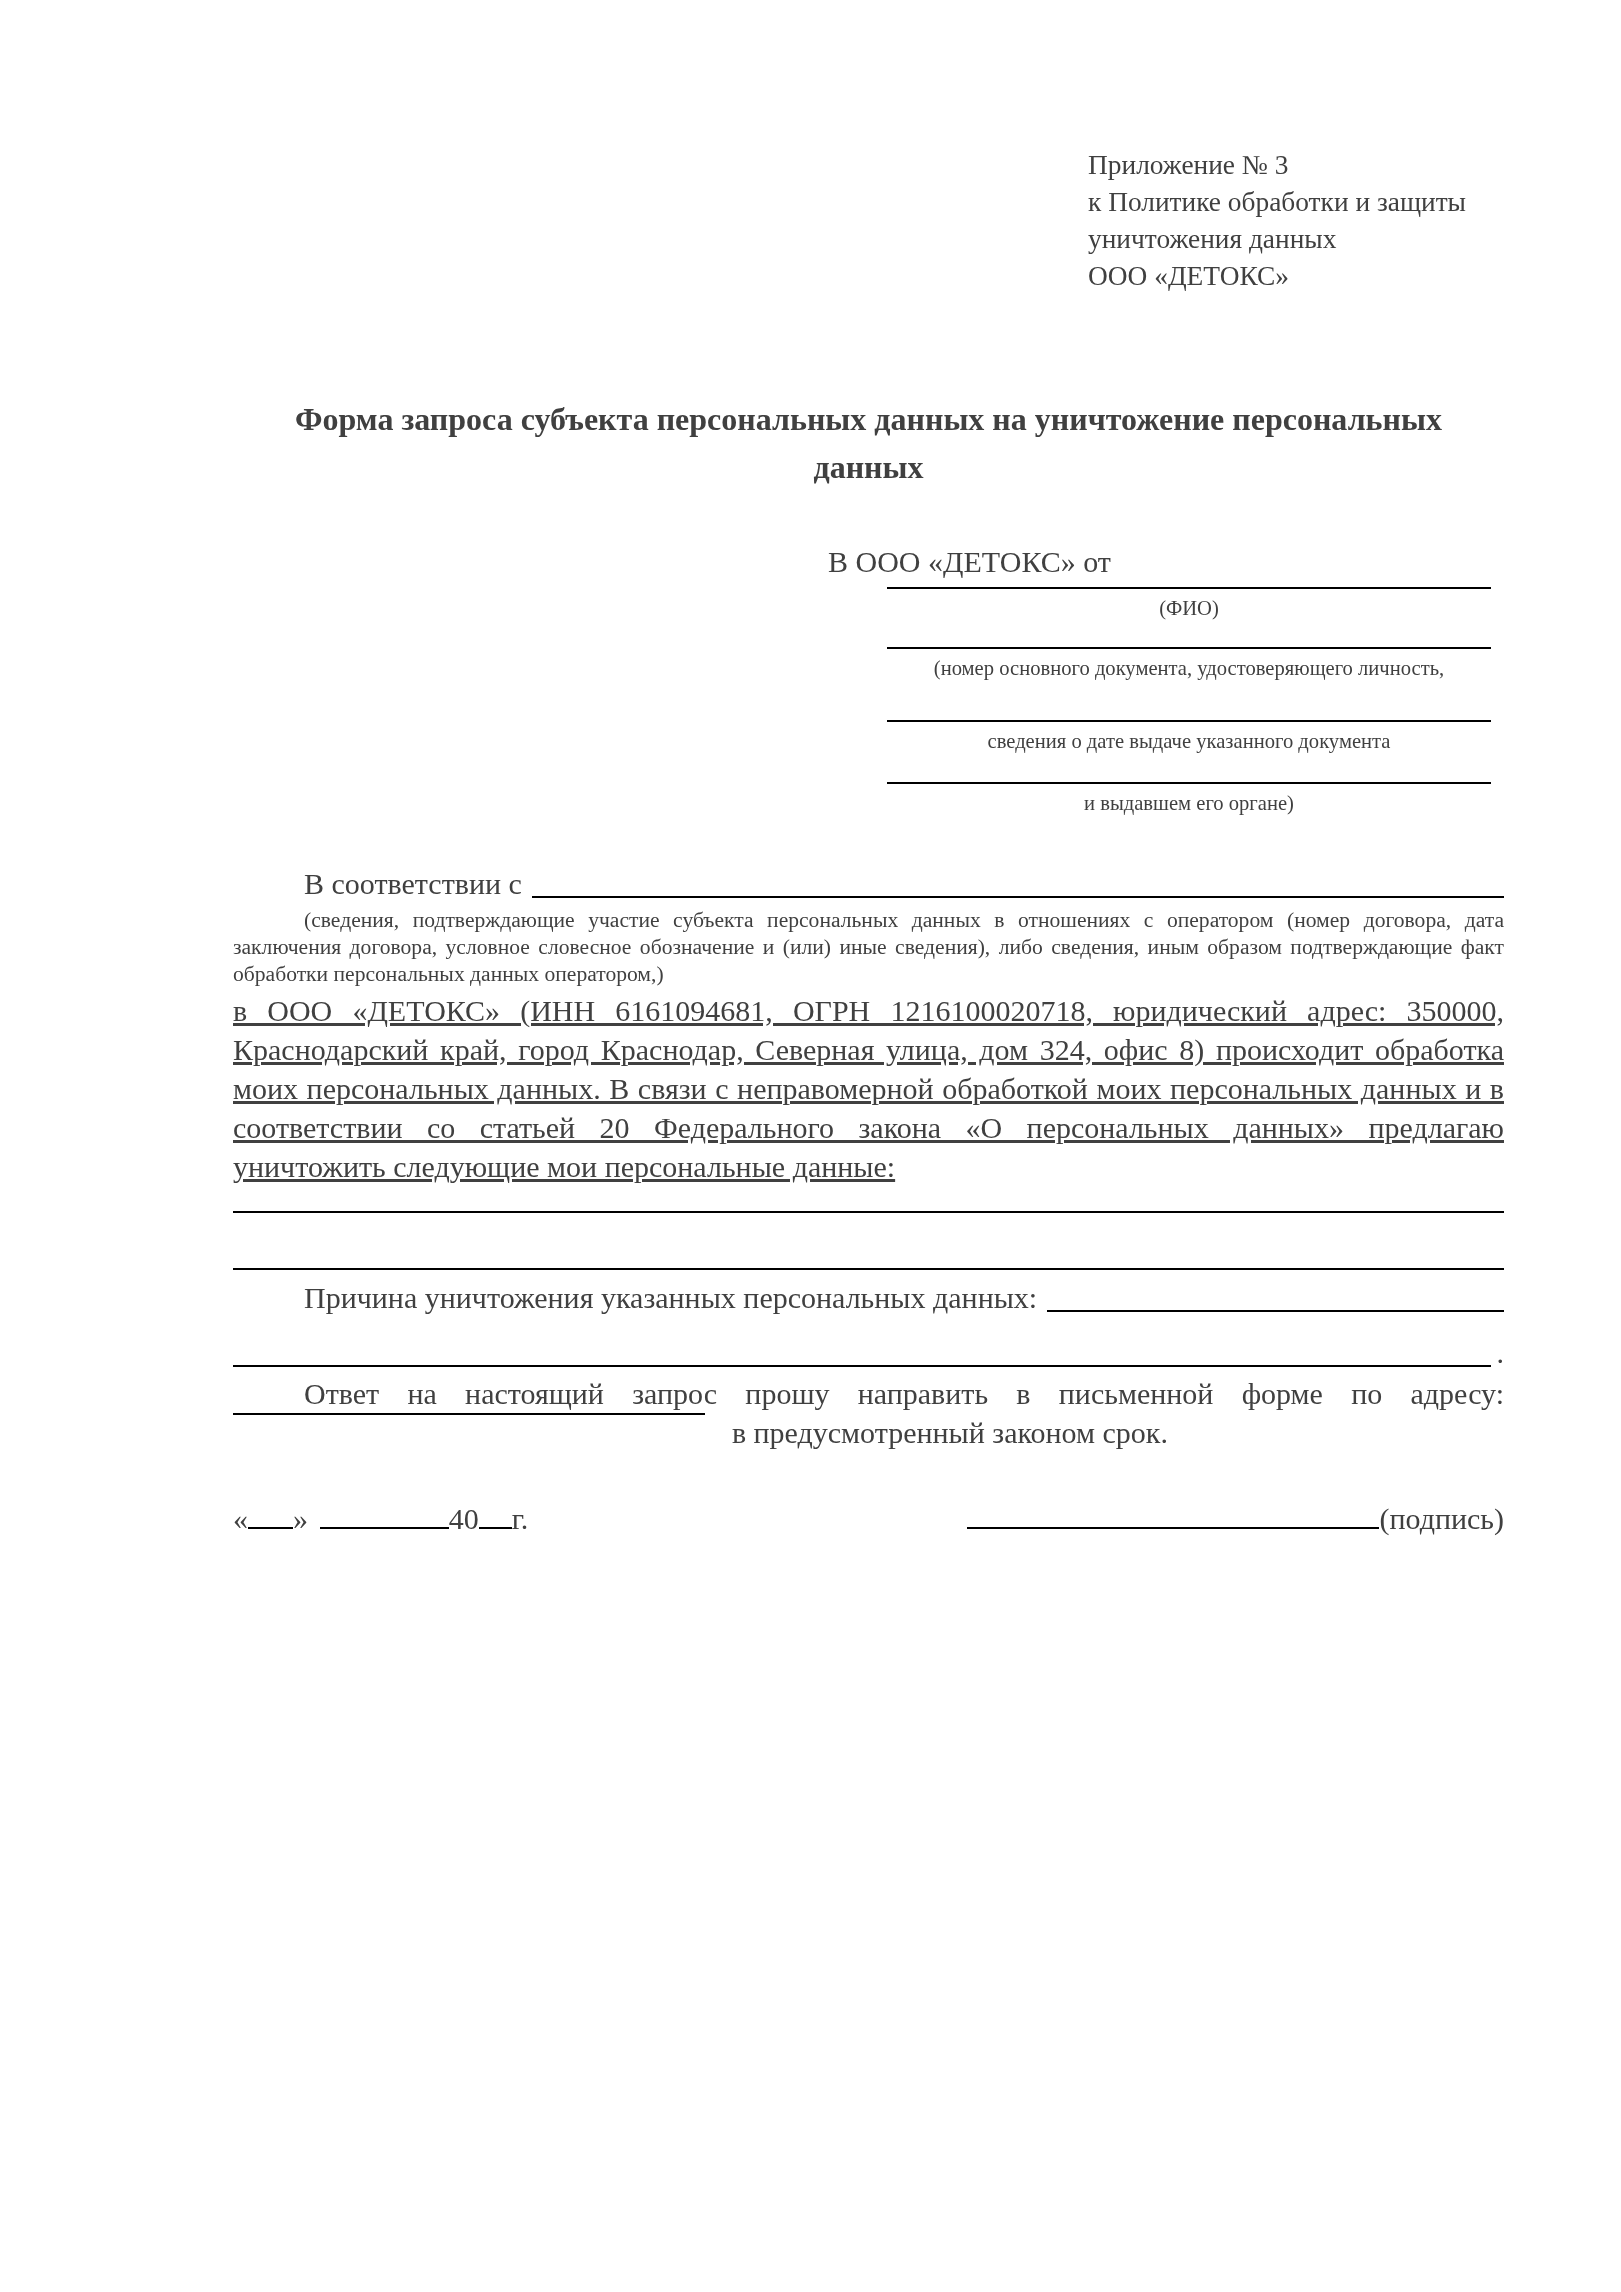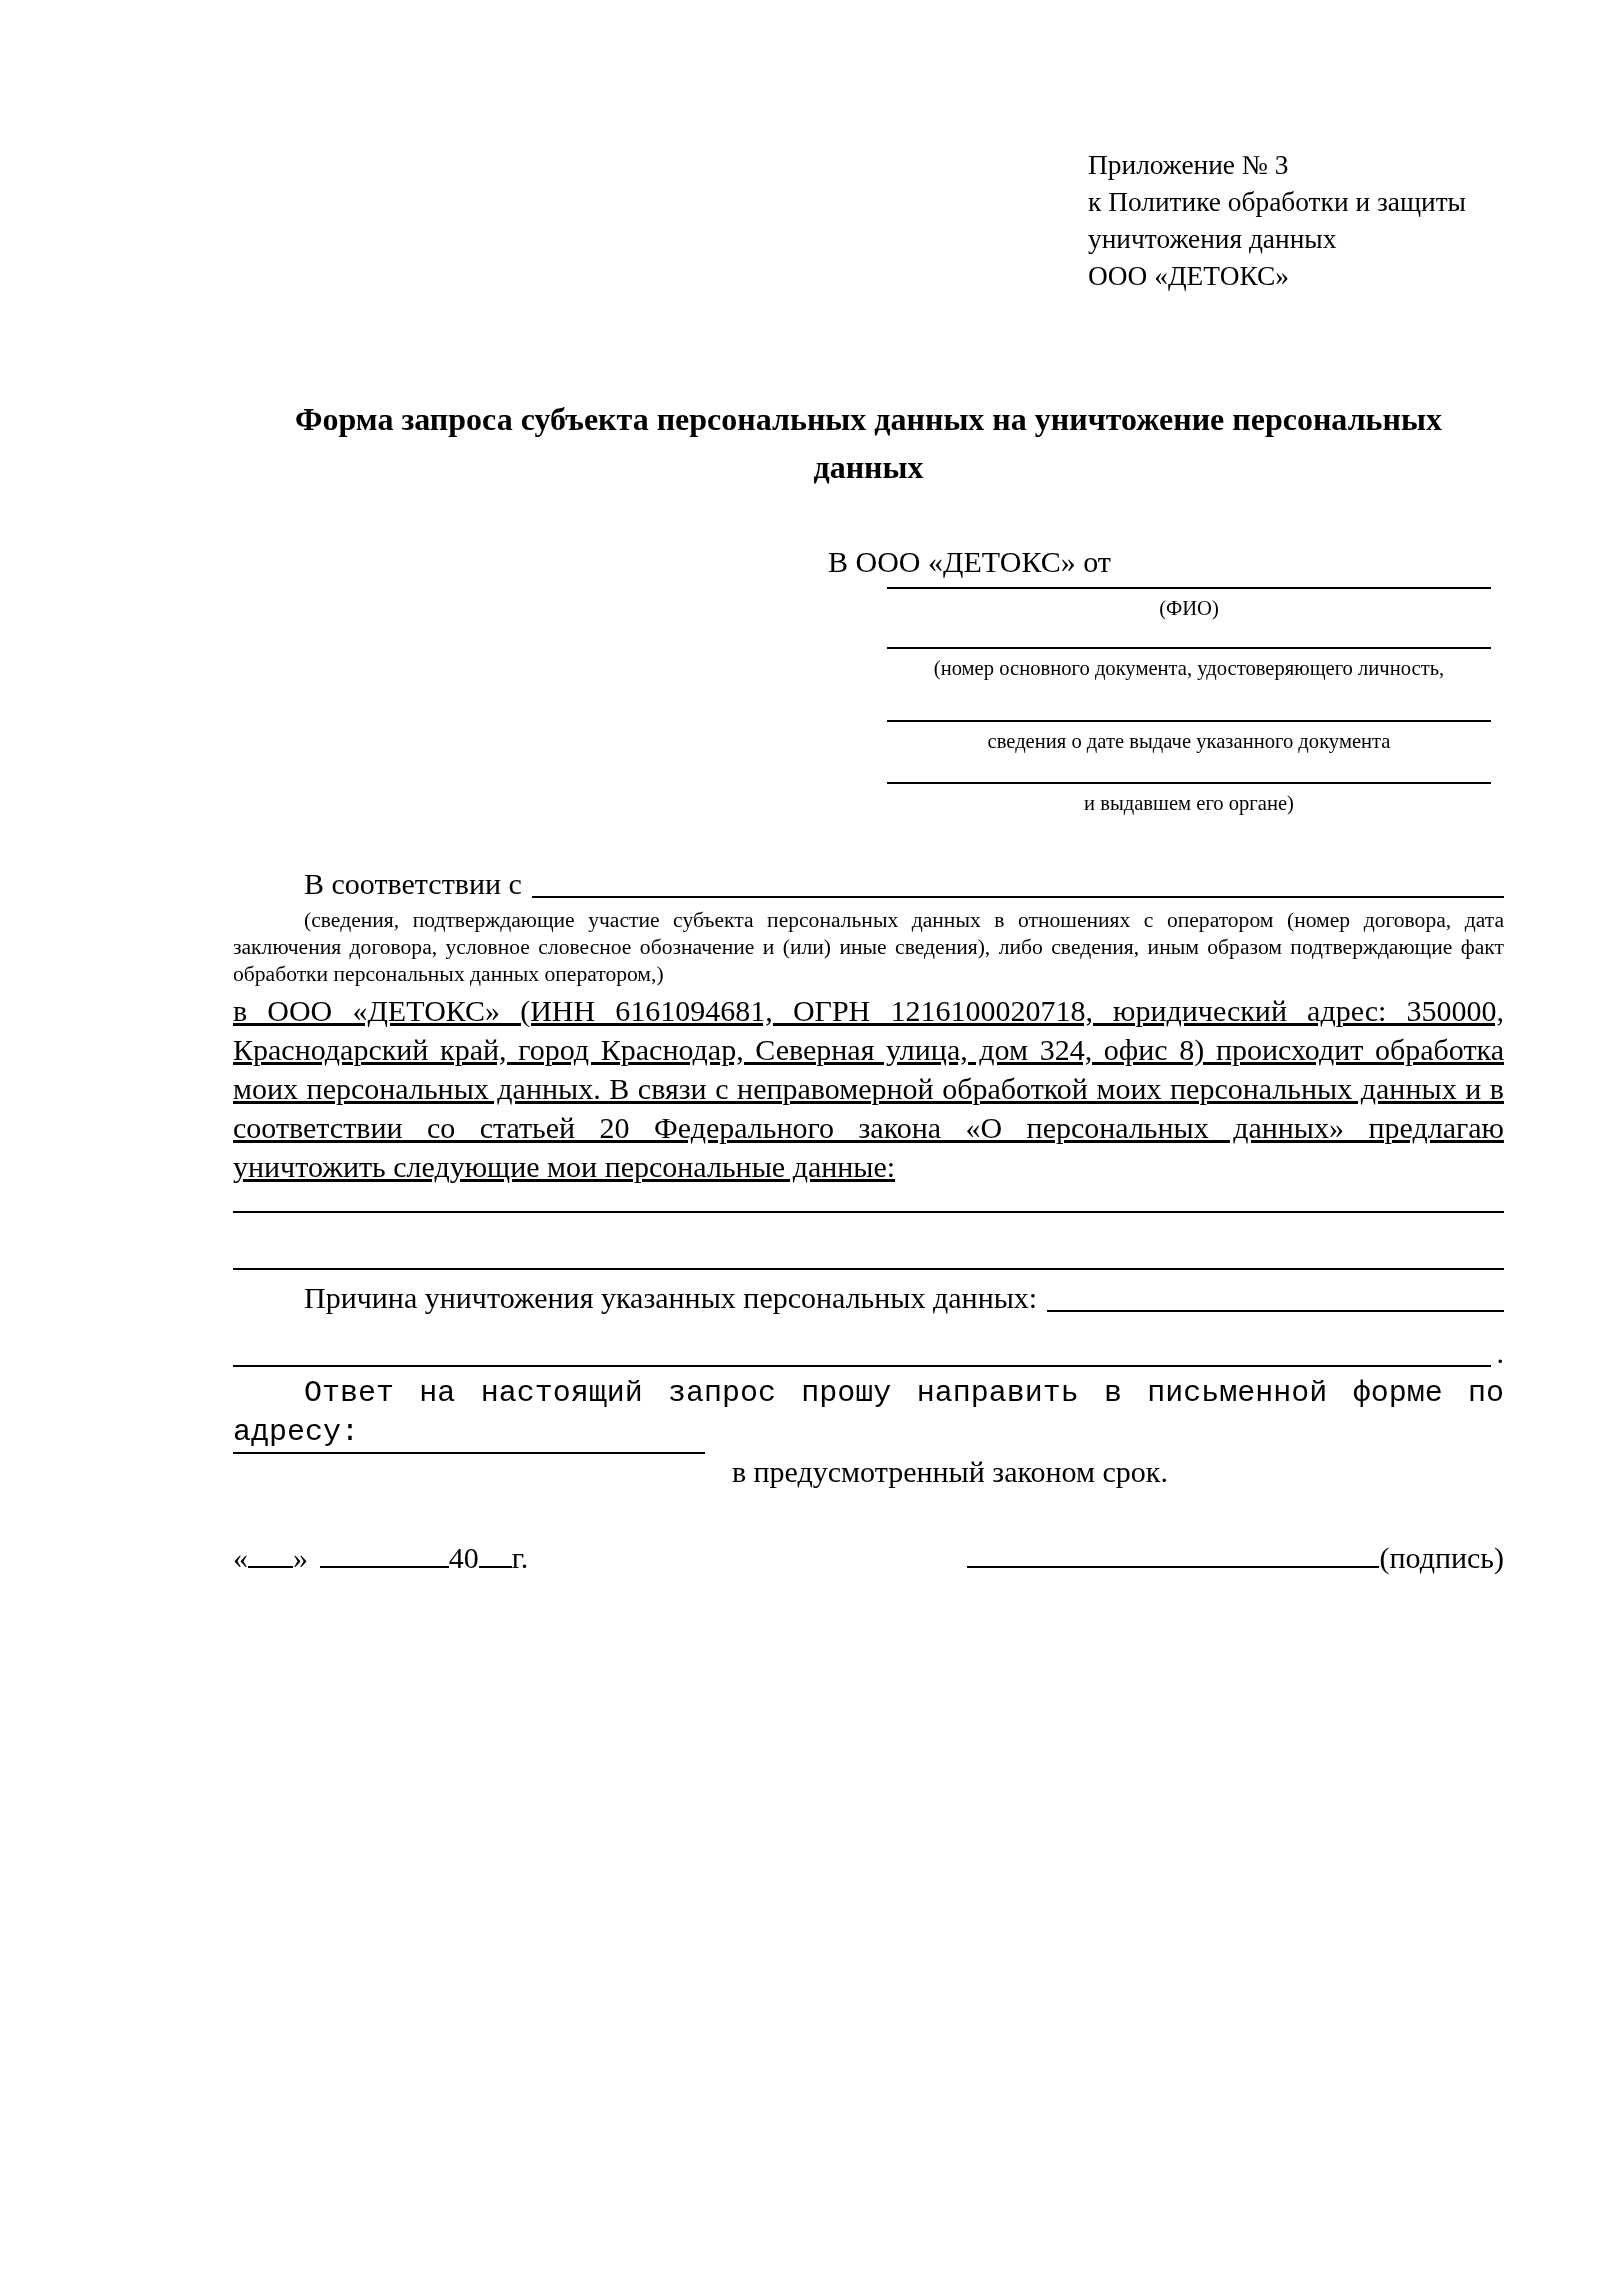"Приложение № 3" .page { color: #000000 -> #404040 }
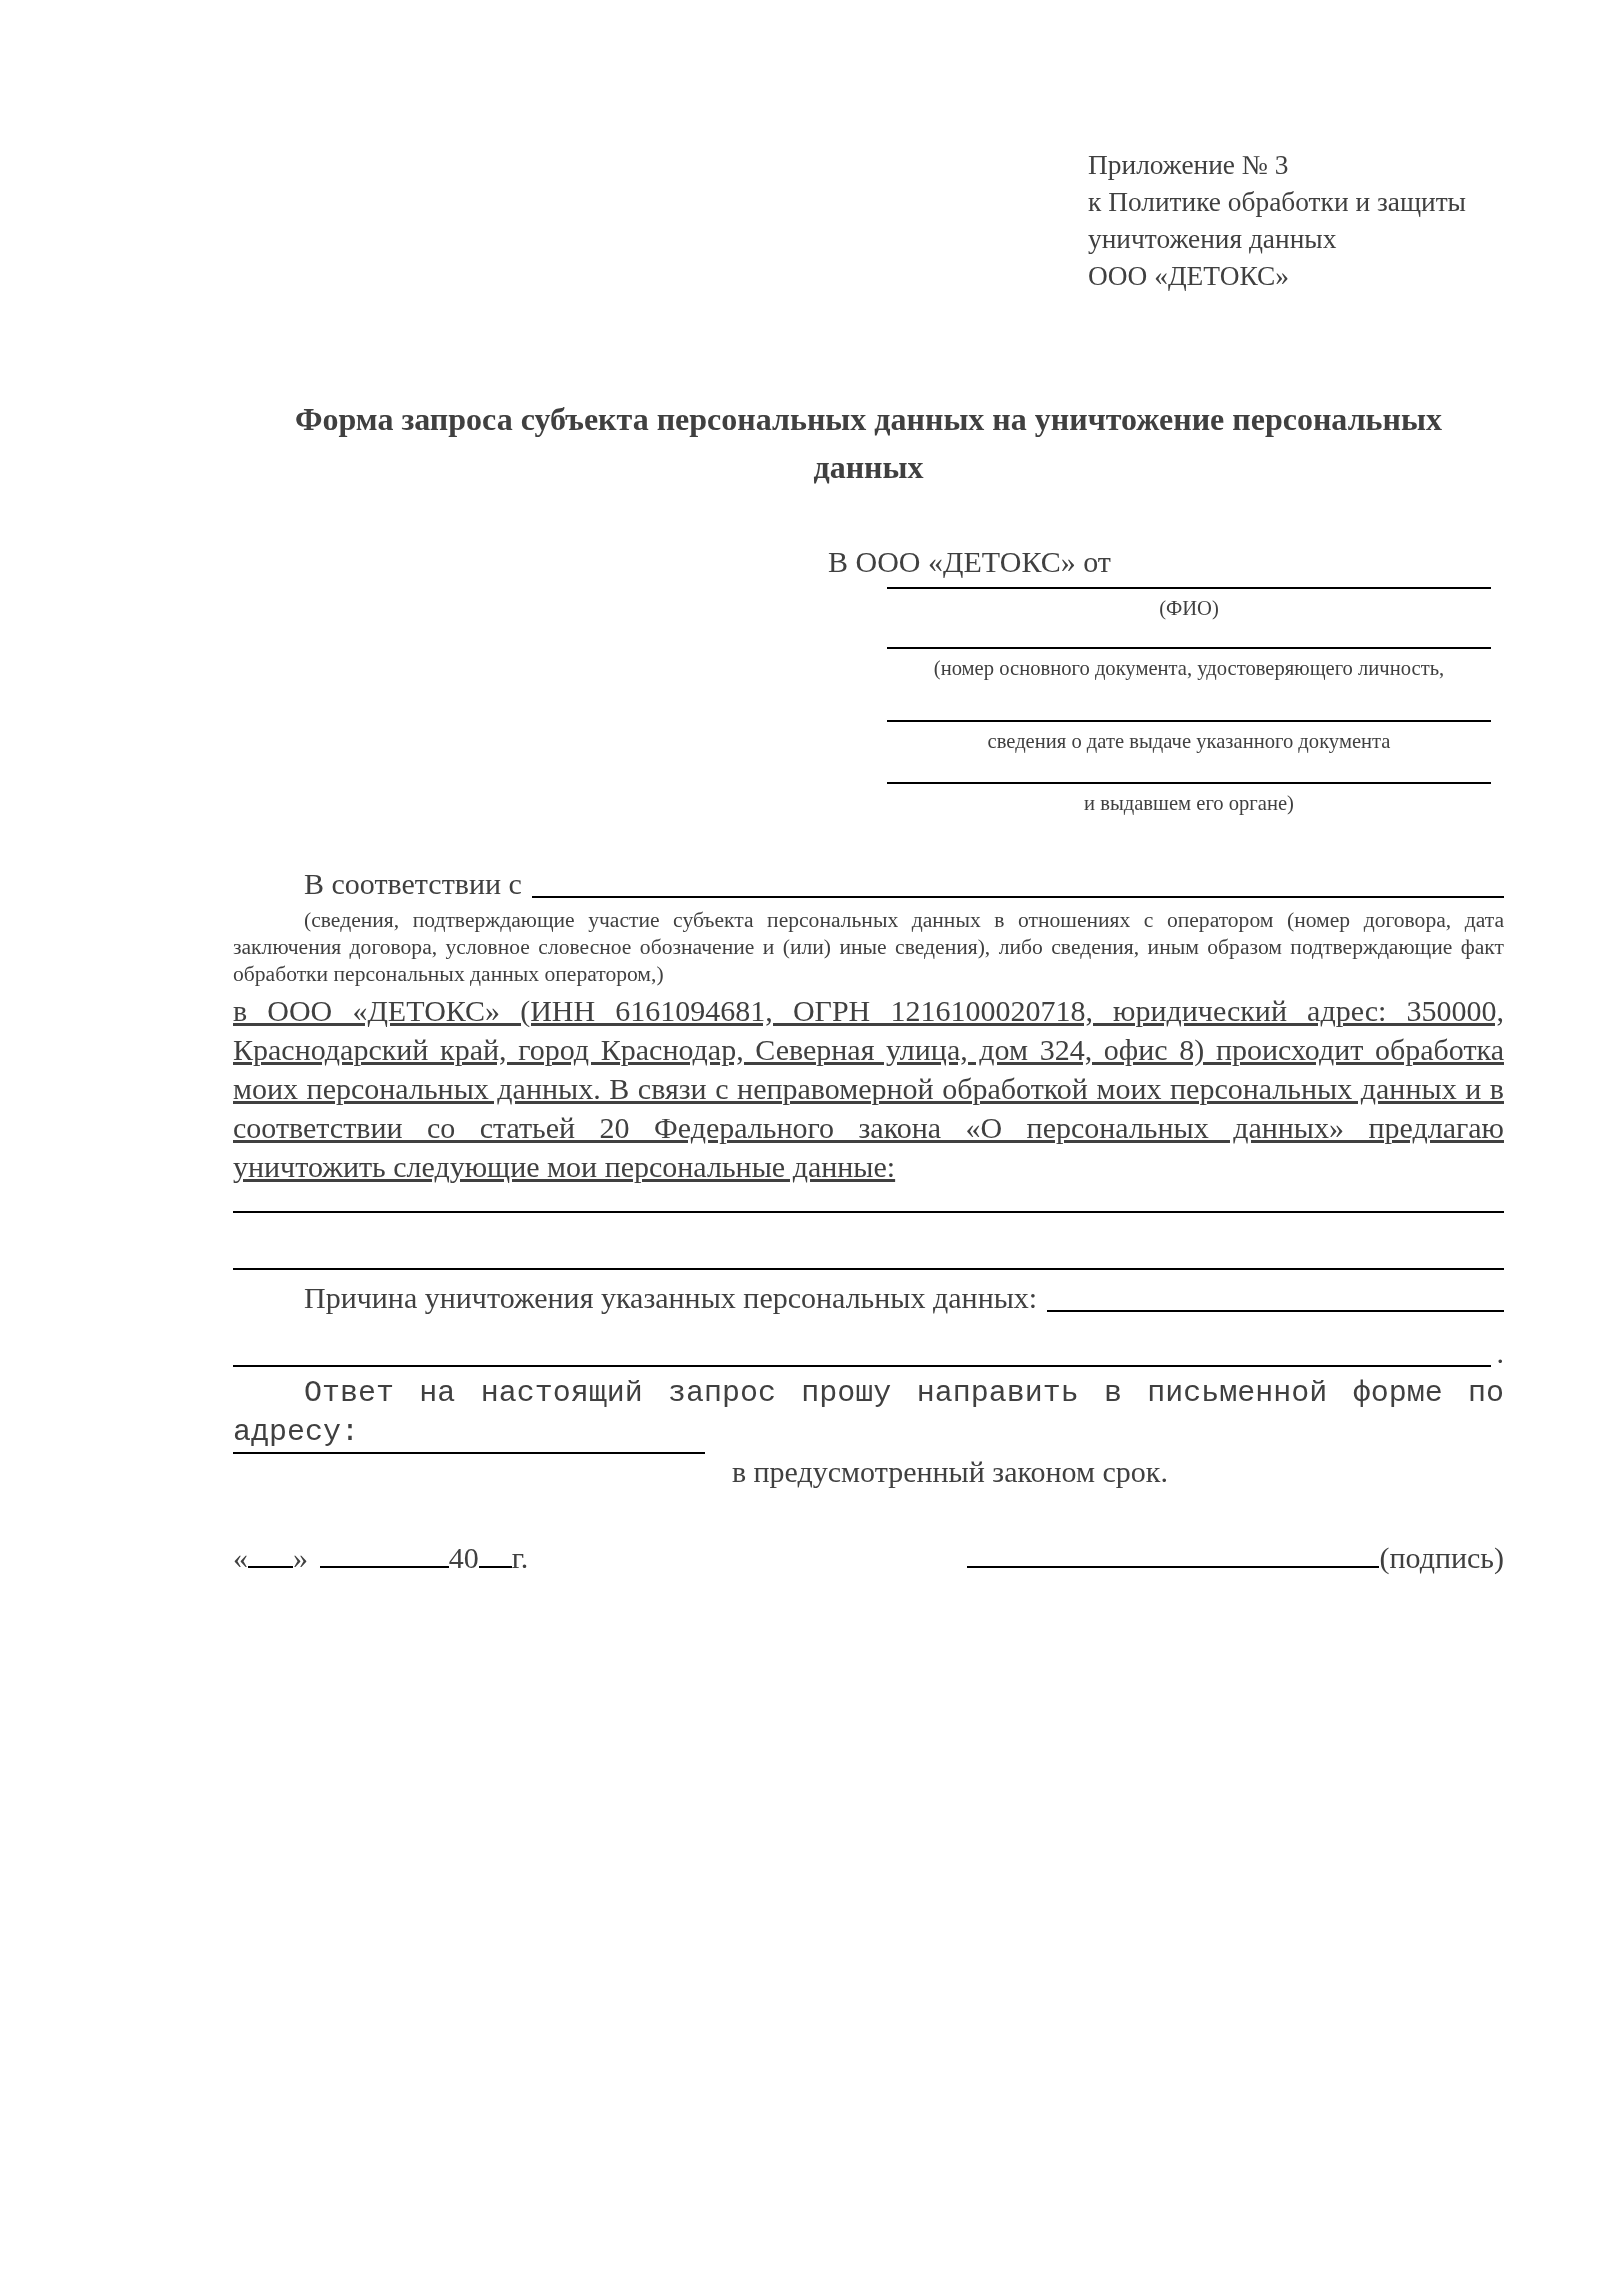"Ответ на настоящий запрос прошу" .response-par { font-family: Liberation Mono, monospace -> none }
